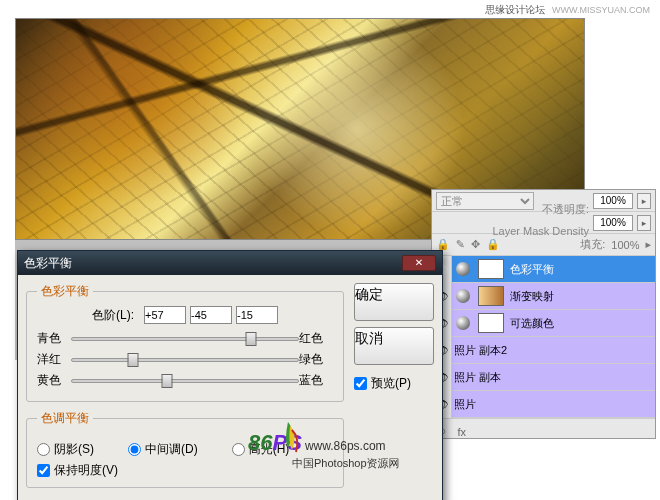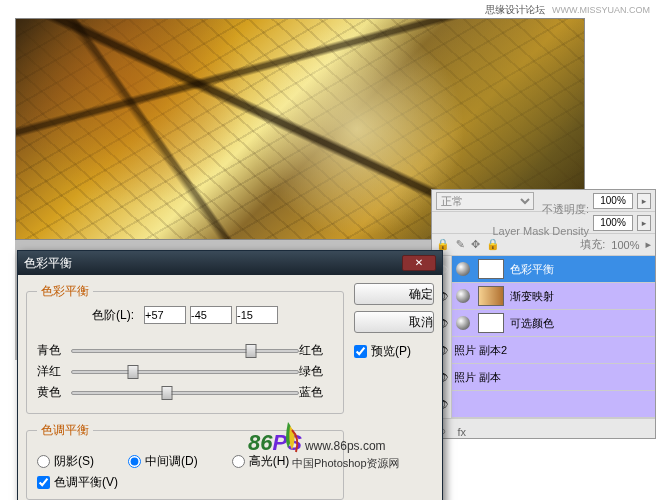"确定" .btn { font-size: 12px -> 14px; height: 22px -> 38px; text-align: right -> left }
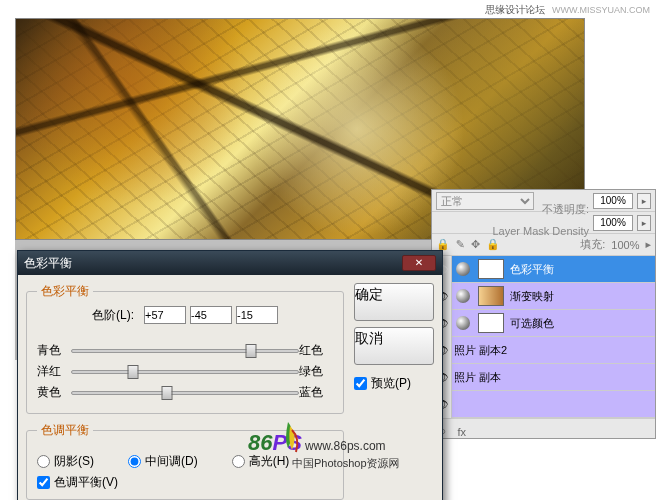"色阶(L):" .levels-row { margin-bottom: 18px -> 6px }
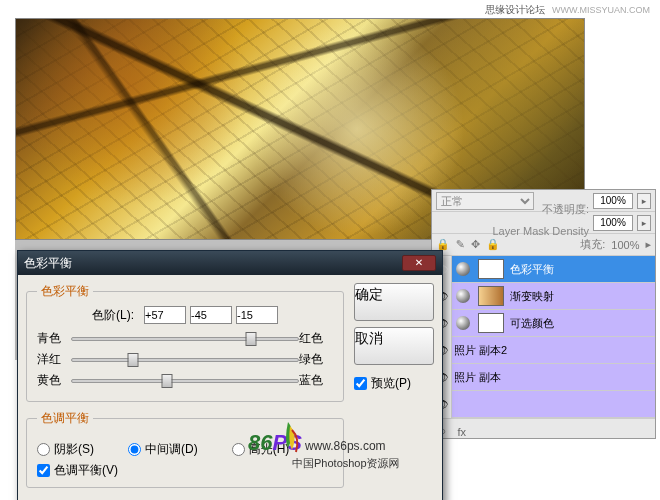"照片" span.name { html: none -> <span>照片</span> }
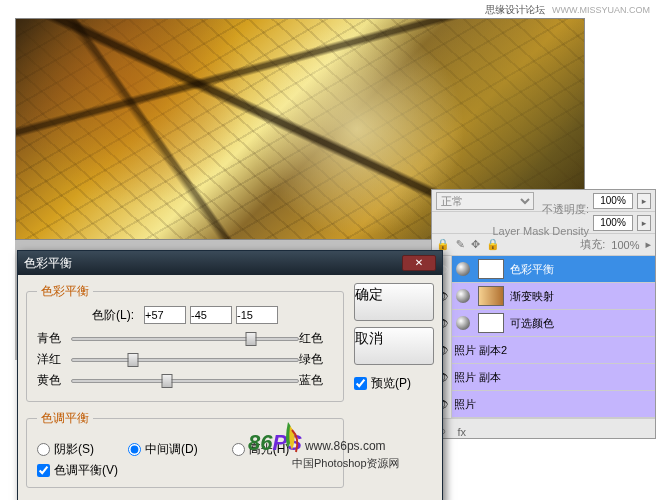"色调平衡(V)" span { text: 色调平衡 -> 保持明度 }
